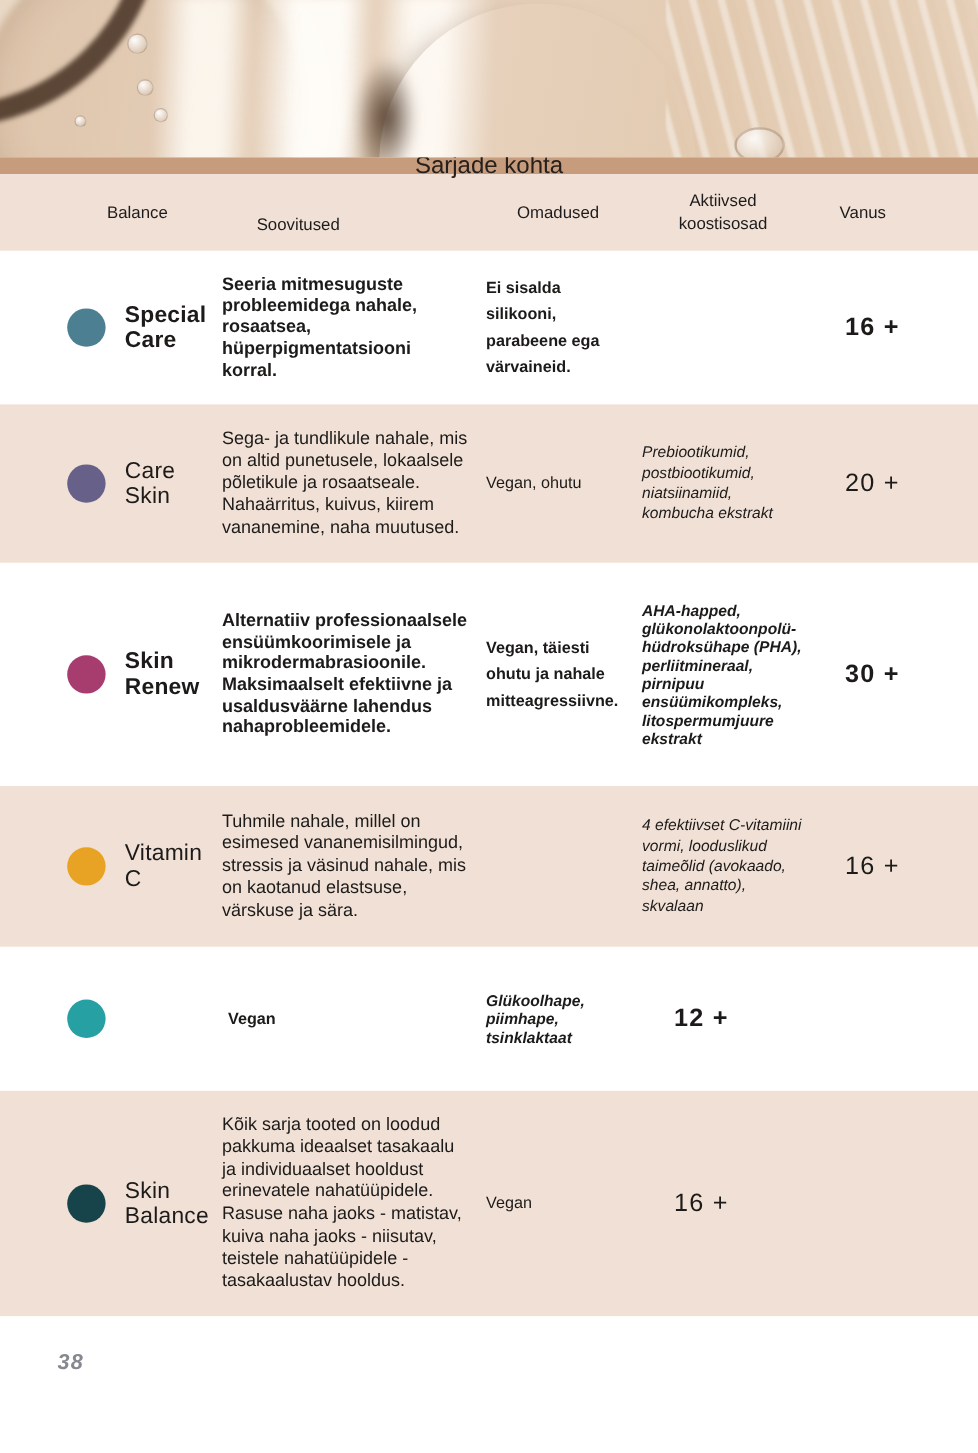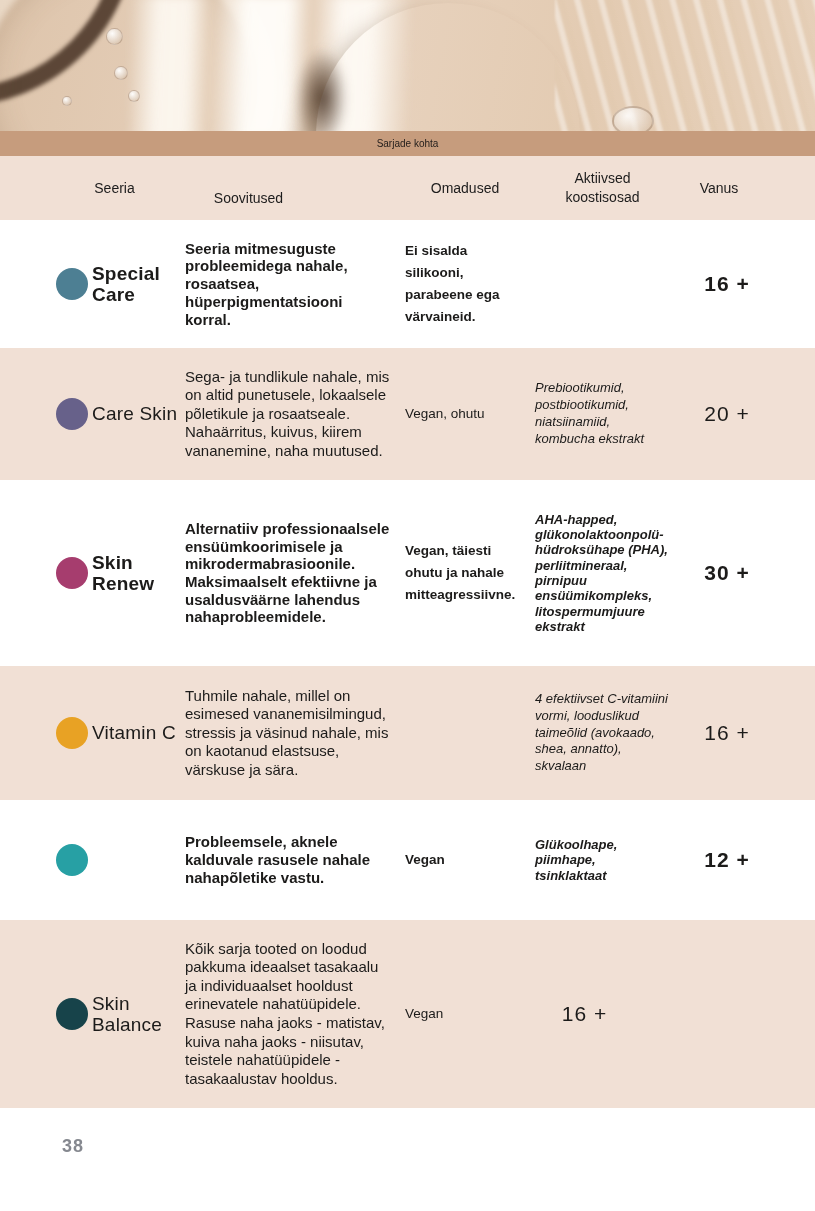"Sarjade kohta" .banner { font-size: 10px -> 20px; height: 25px -> 14px }
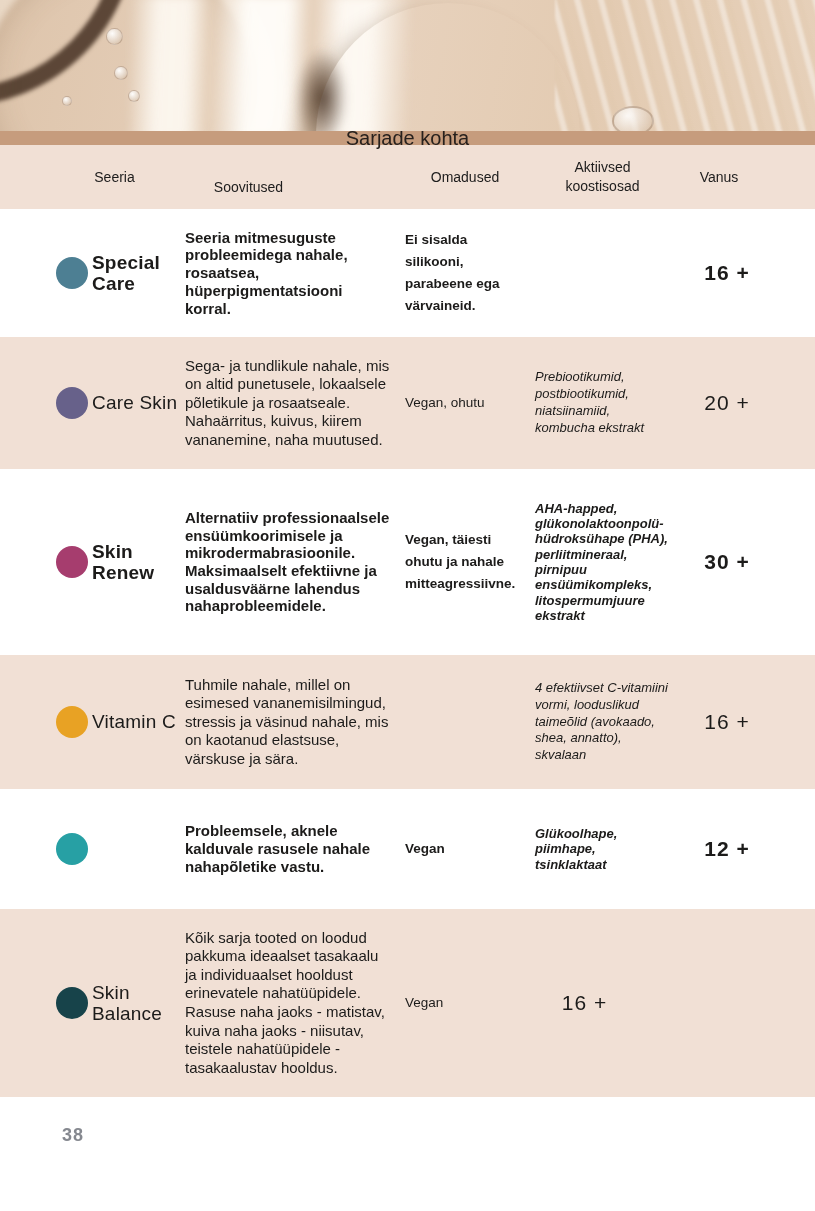"Seeria" div.th { text: Seeria -> Balance }
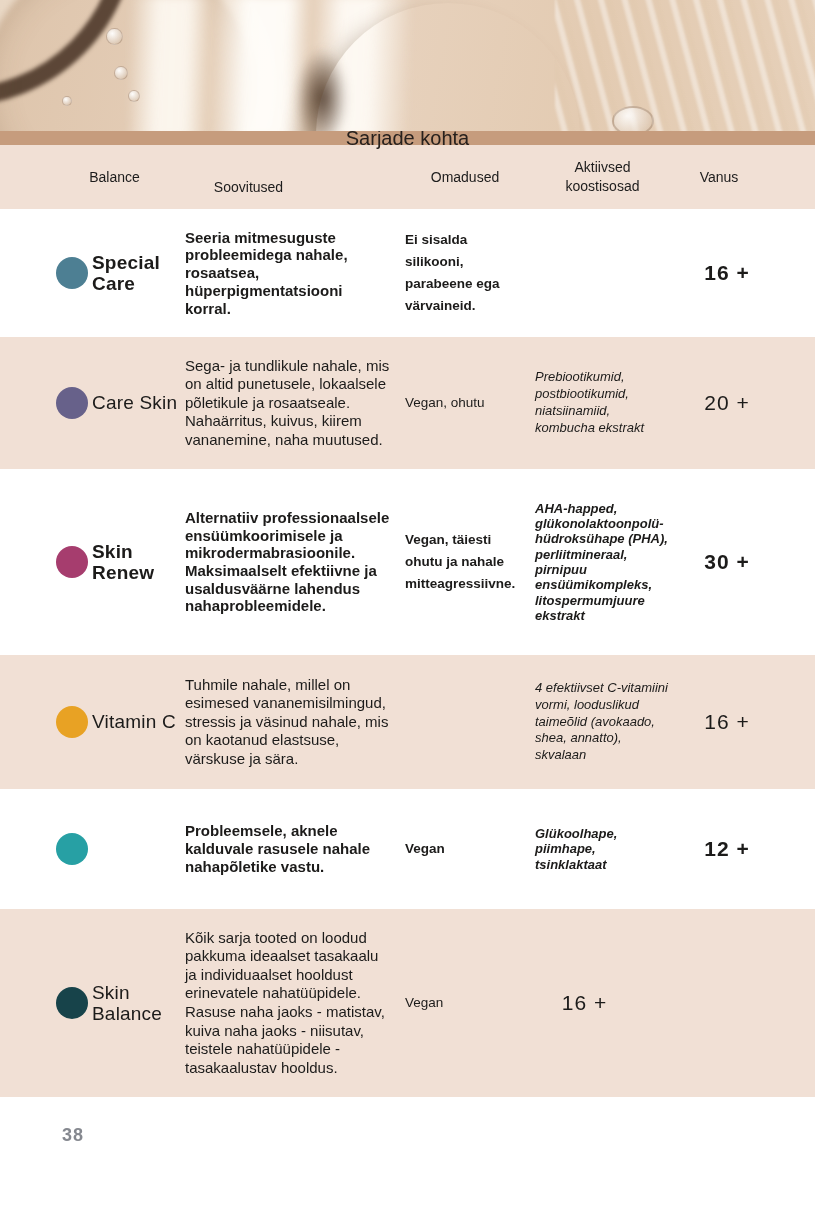"Special Care" .c-series { gap: 4px -> 16px }
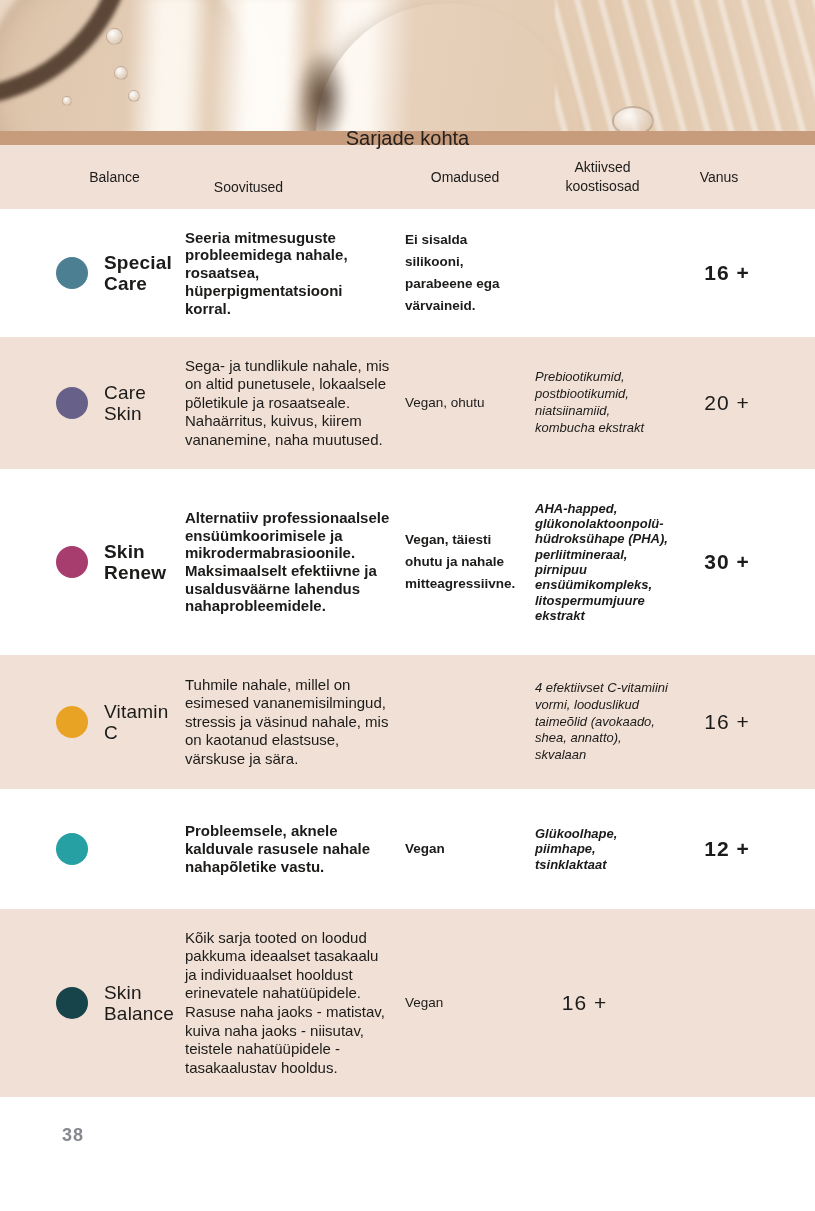"Probleemsele, aknele kalduvale rasusele" div.c-soov { html: <div>Probleemsele, aknele kalduvale rasusele nahale nahapõletike vastu.</div> -> none }
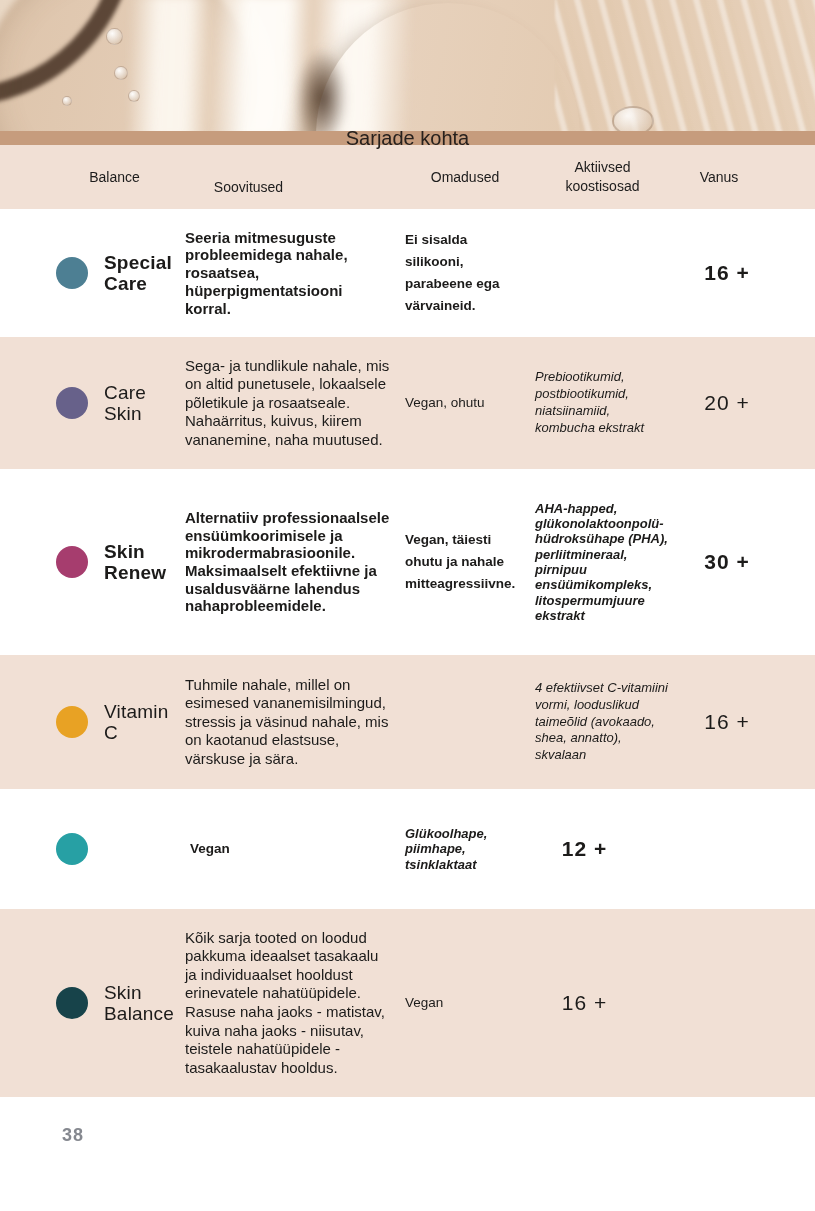"38" .page-num { font-style: none -> italic; left: 62px -> 48px }
